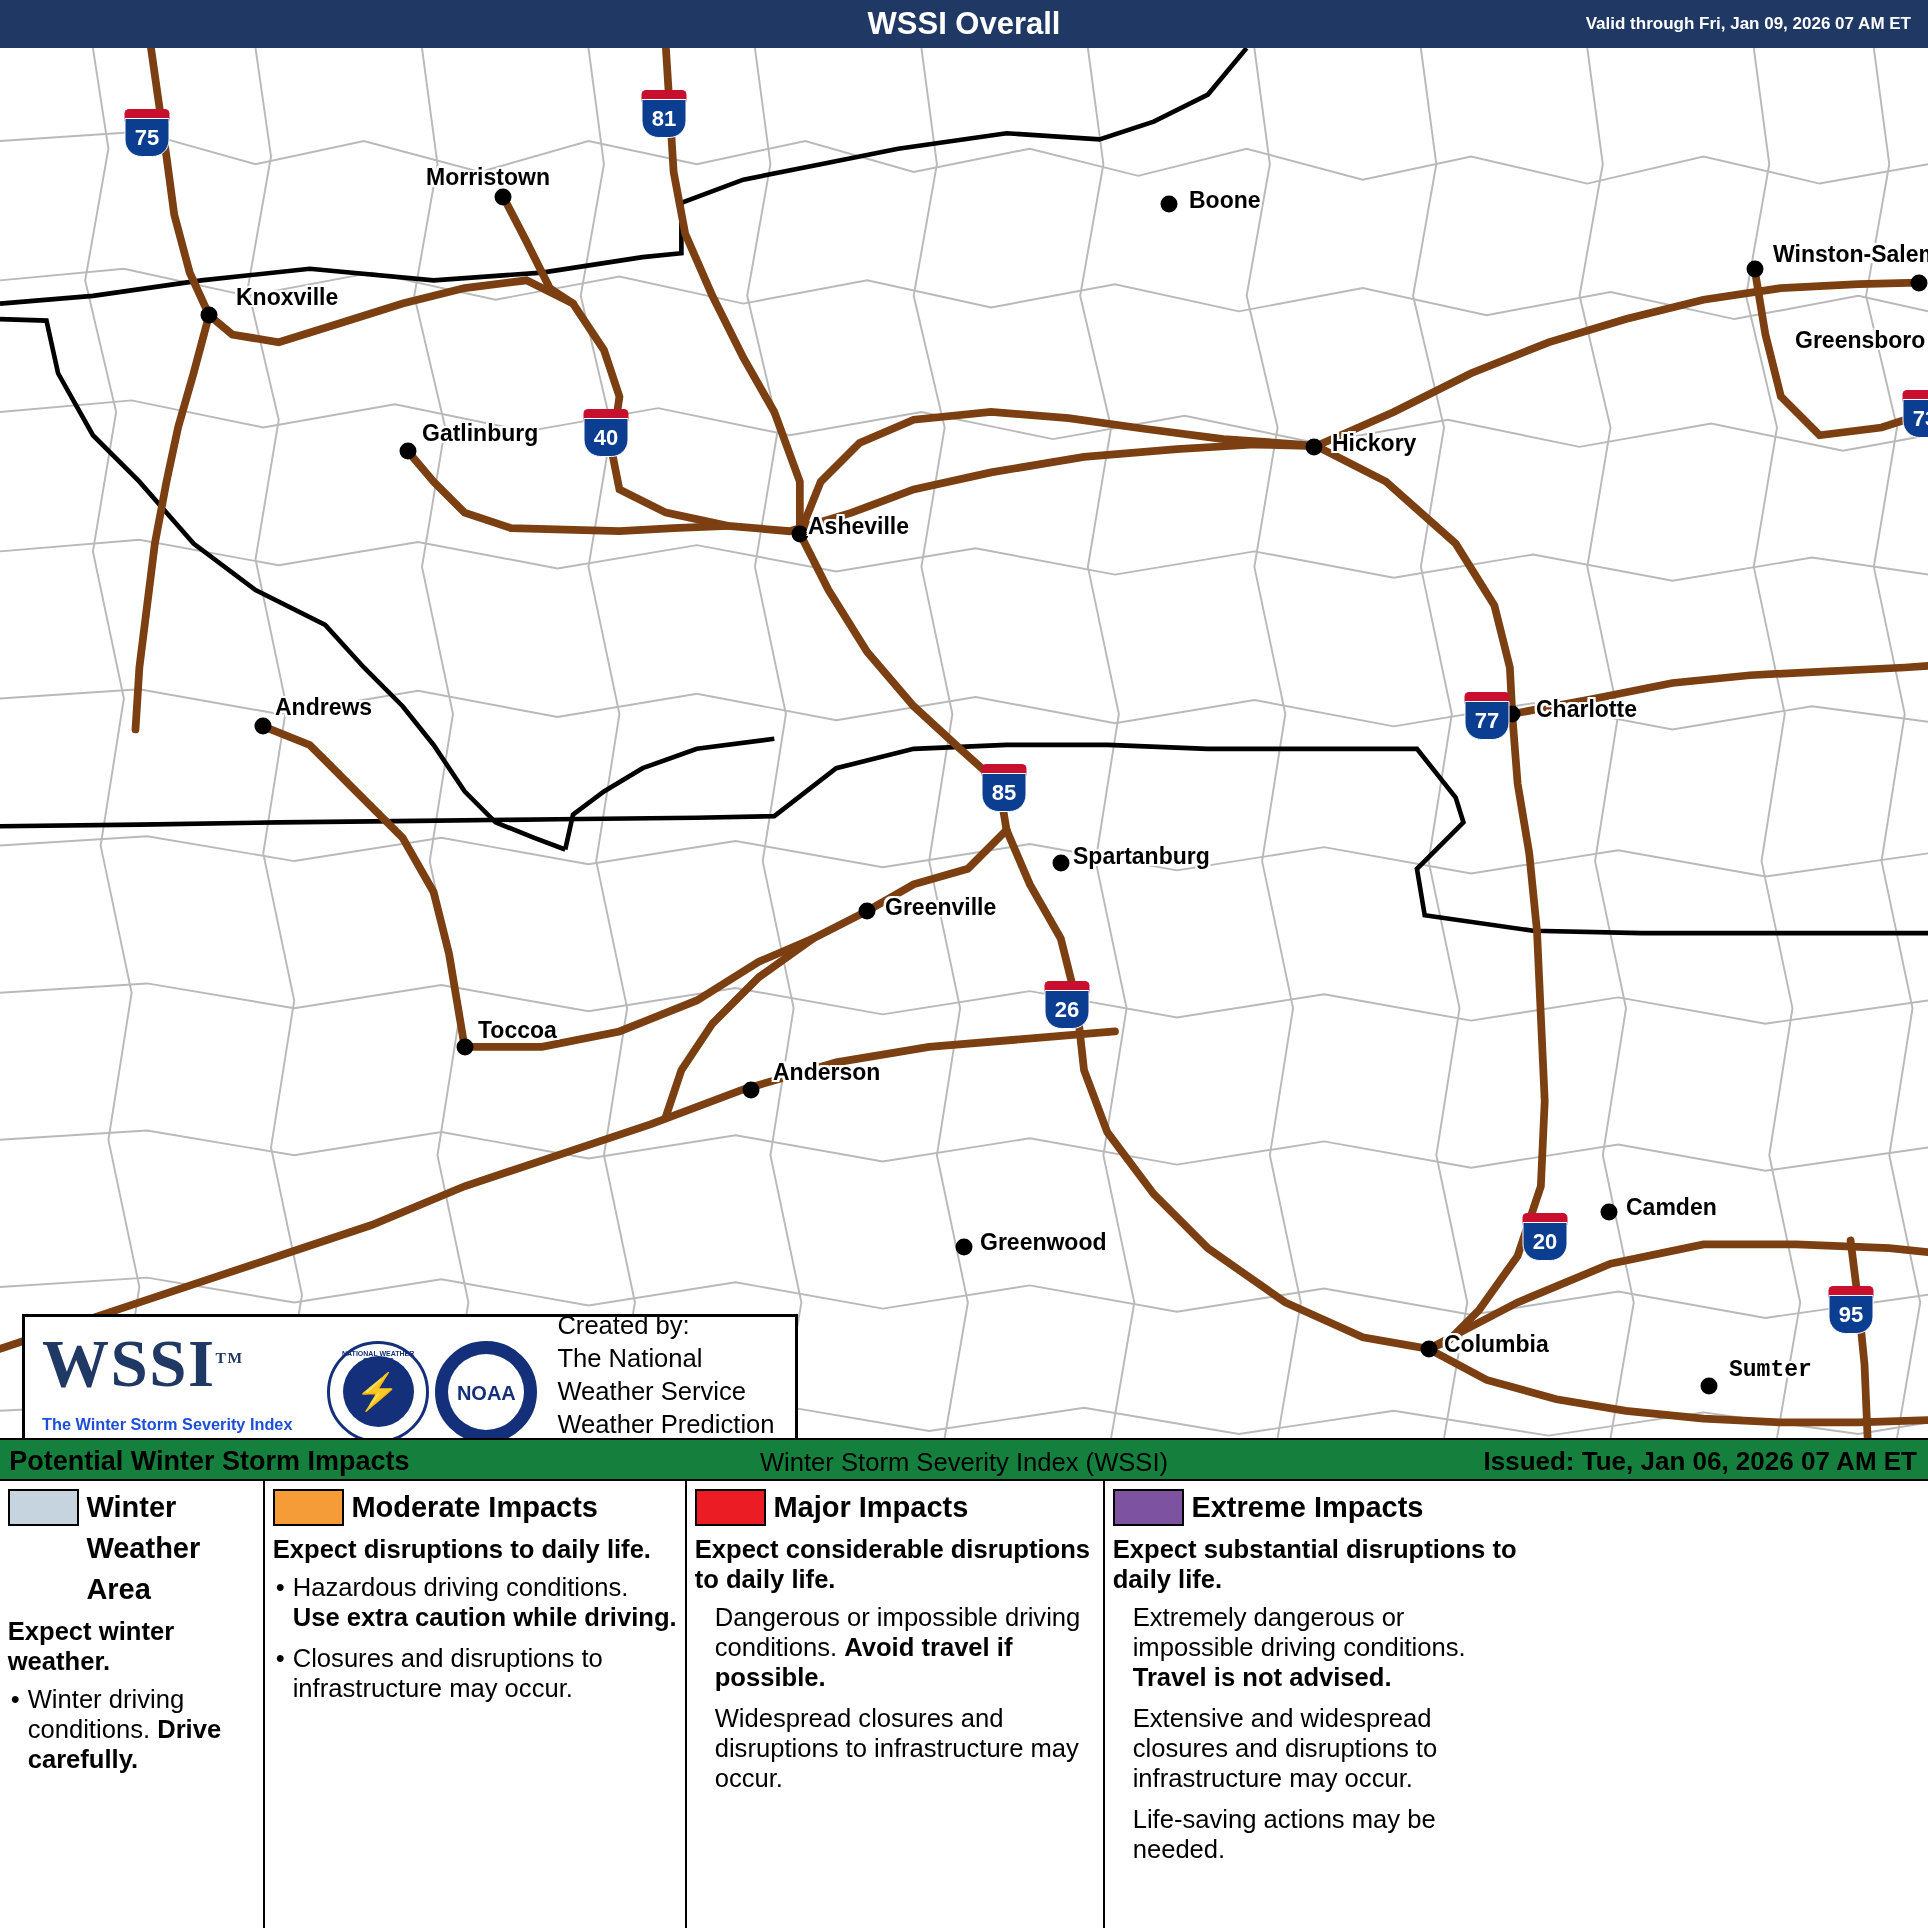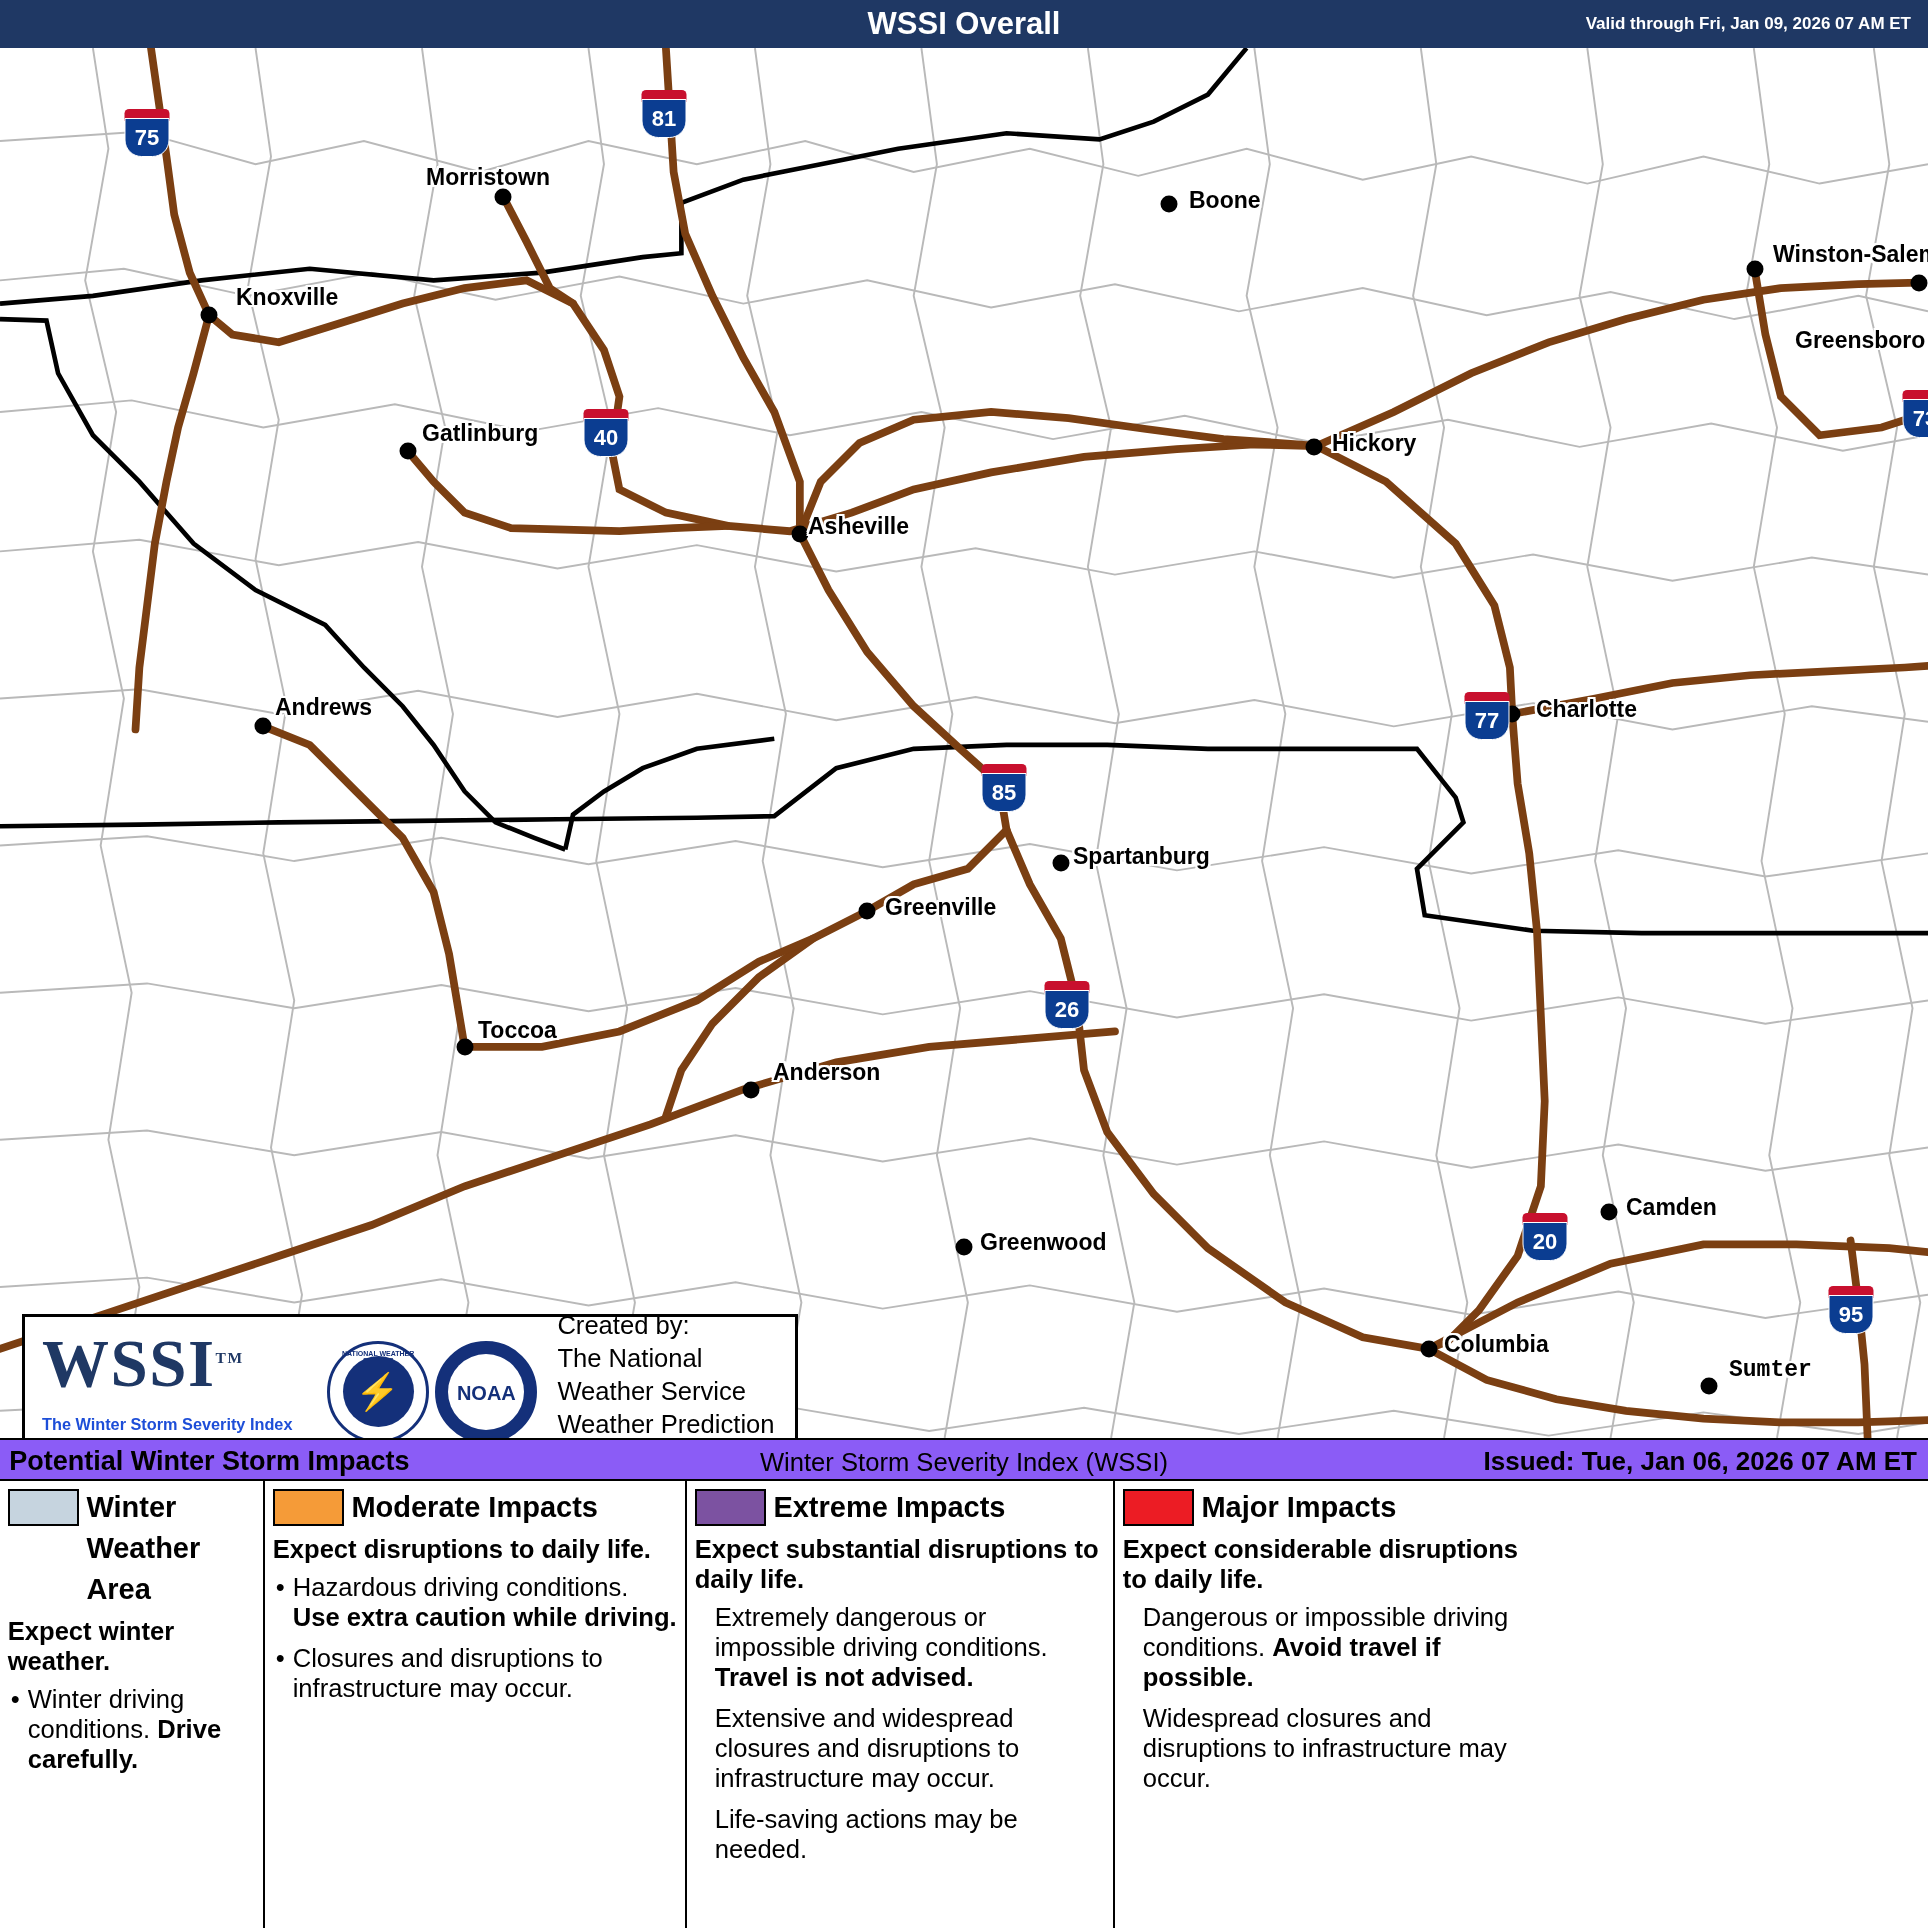"Potential Winter Storm Impacts" #gray-bar { background: #8b5cf6 -> #15803d }
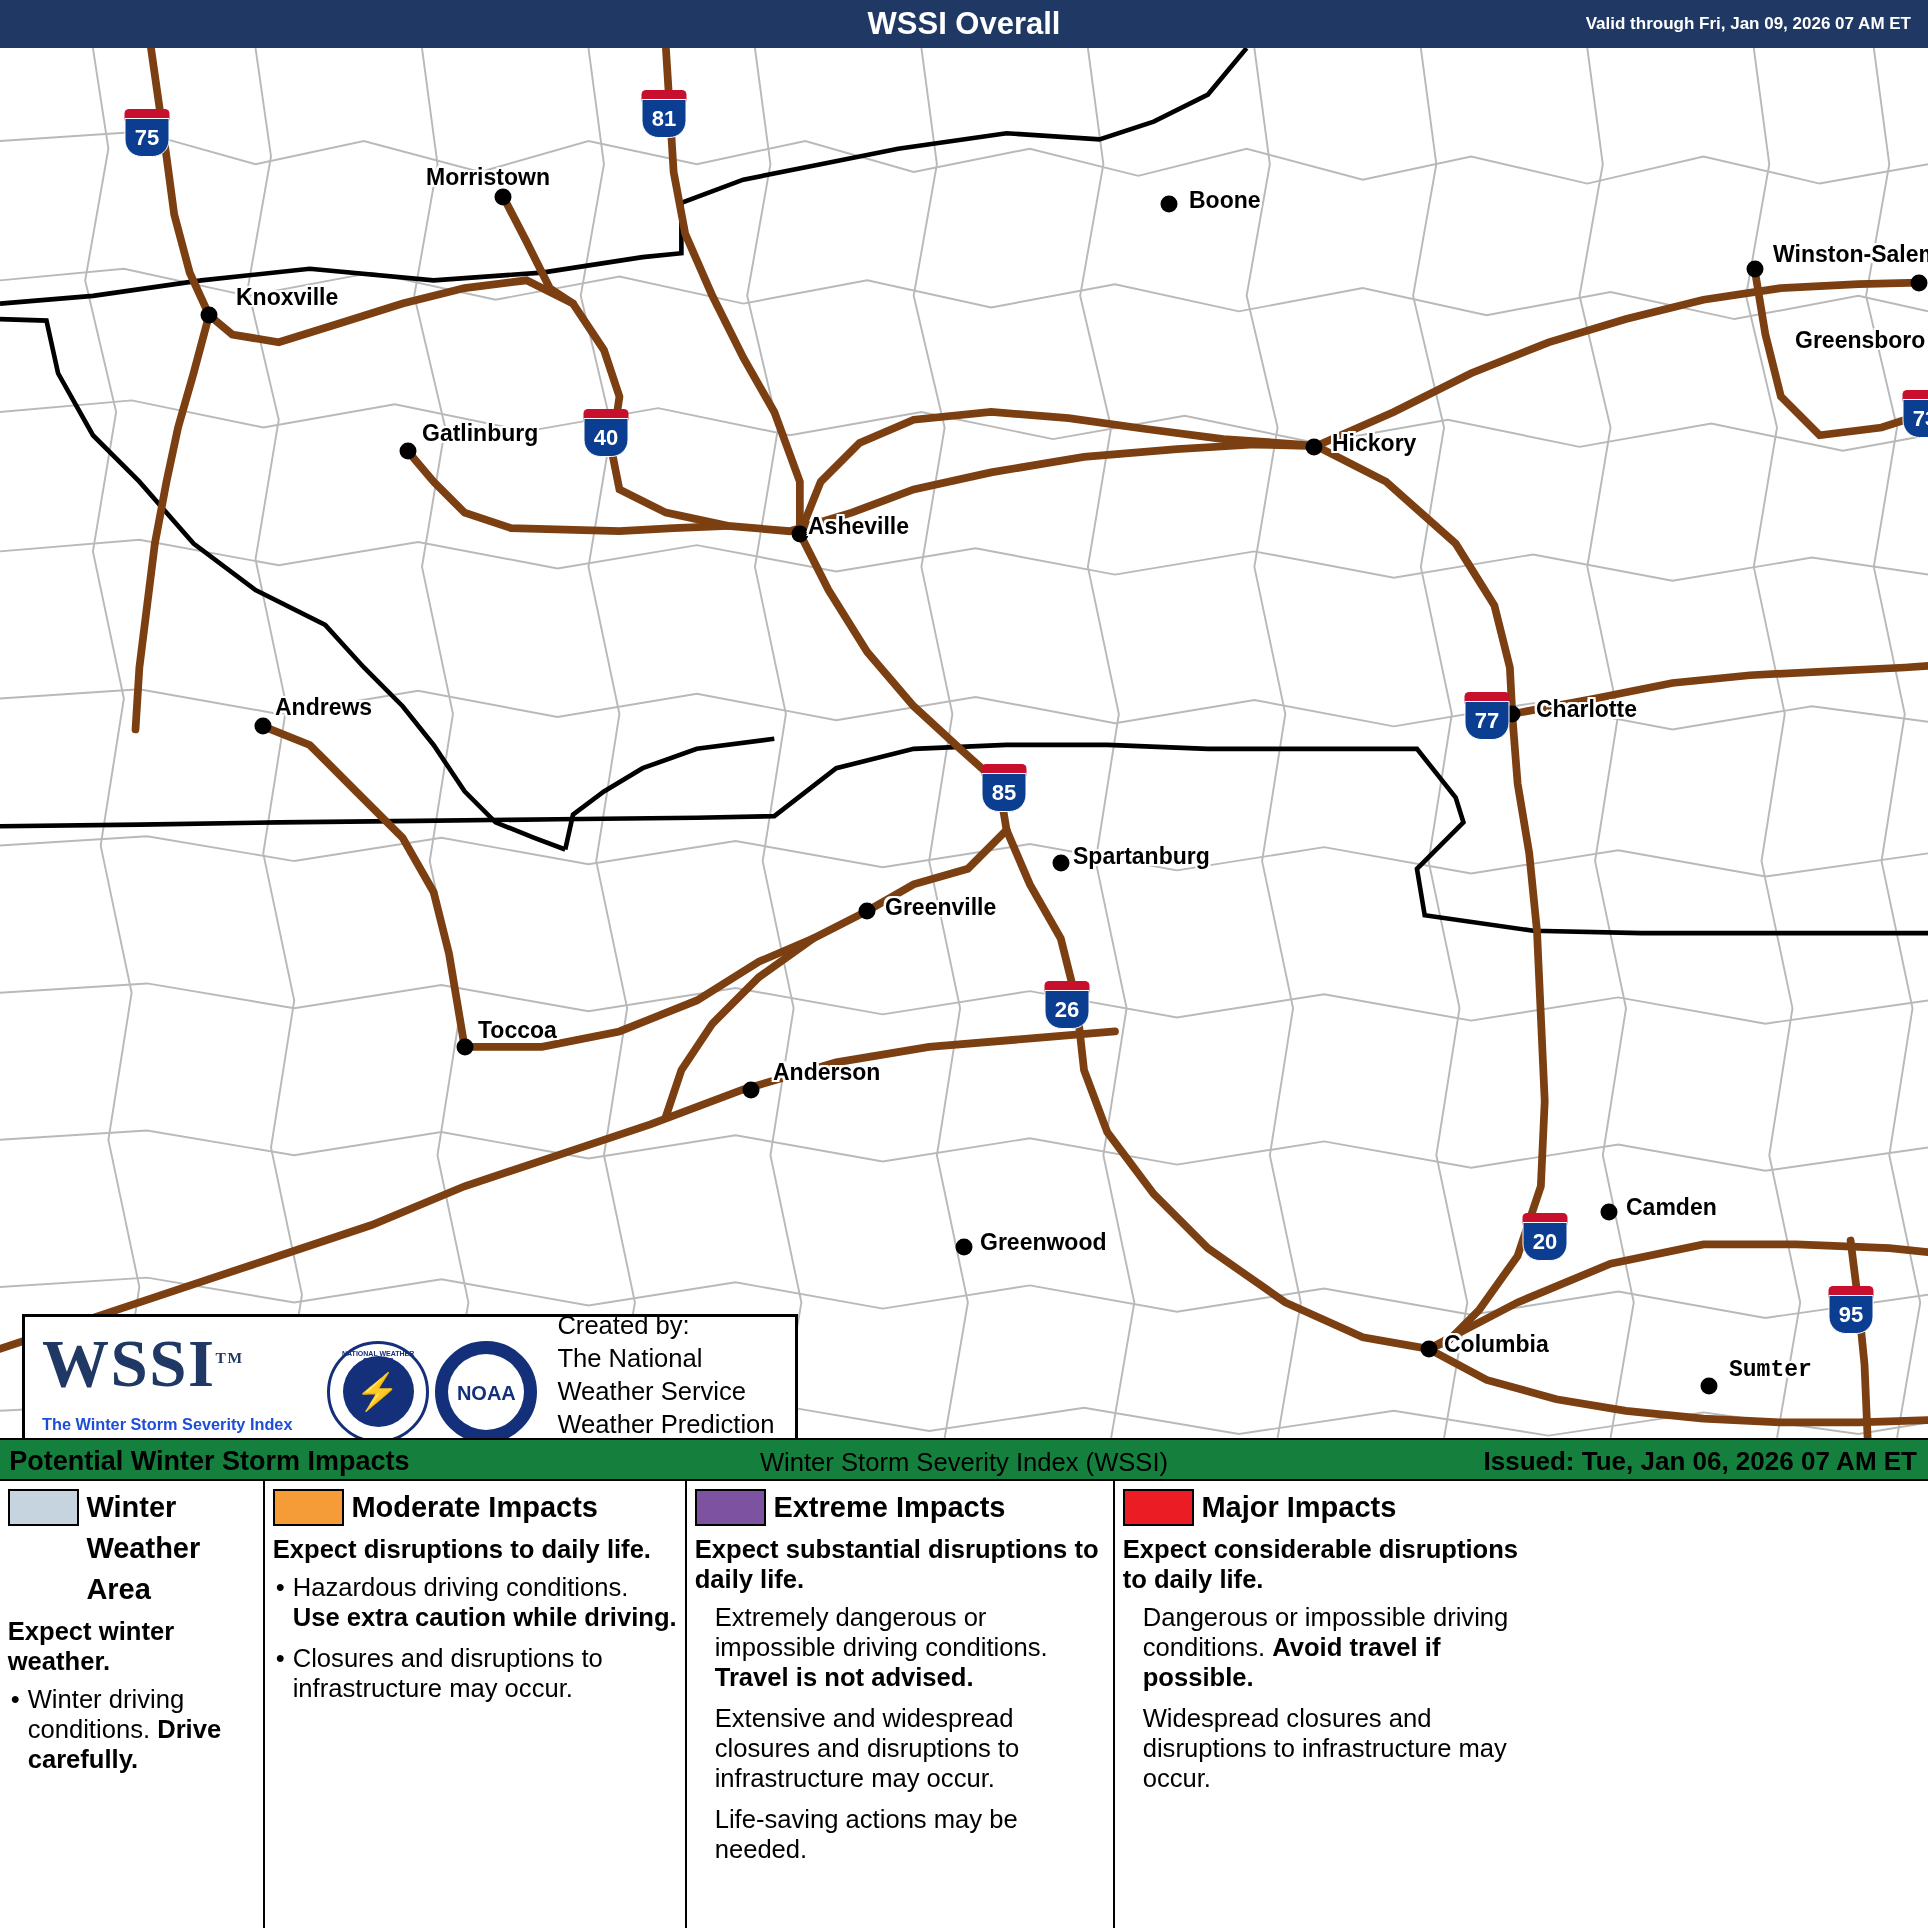"Extreme Impacts" div.legend-col { order: before "Major Impacts" -> after "Major Impacts" }
